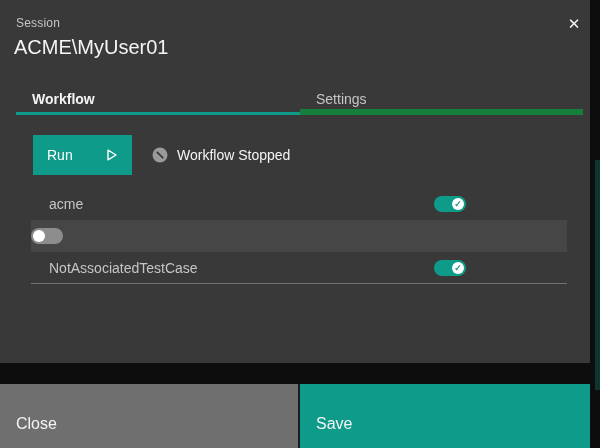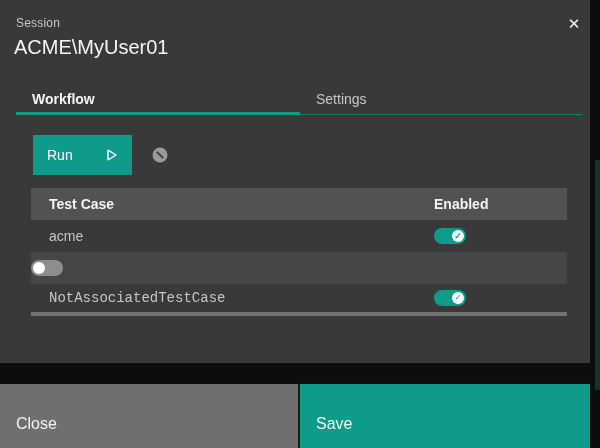"Settings" .tab { border-bottom: 1px solid #15803d -> 6px solid #15803d }
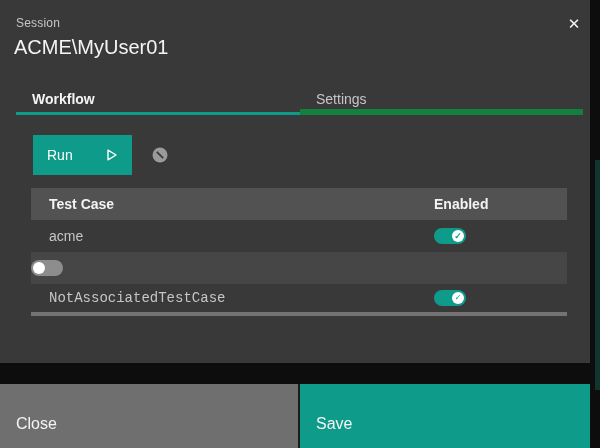"Workflow Stopped" span { html: none -> <span>Workflow Stopped</span> }
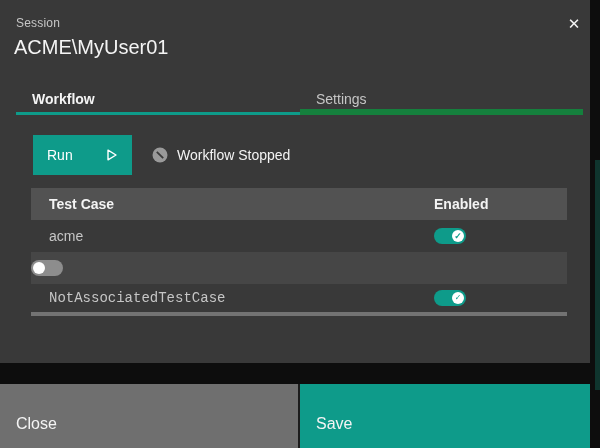"Test Case" div.thead { html: <div> <div>Test Case</div> <div>Enabled</div> </div> -> none }
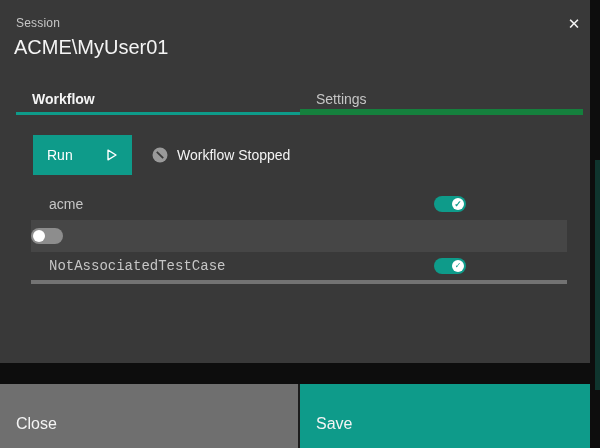"NotAssociatedTestCase" .trow:last-child { border-bottom: 4px solid #737373 -> 1px solid #737373; font-family: Liberation Mono, monospace -> none }
